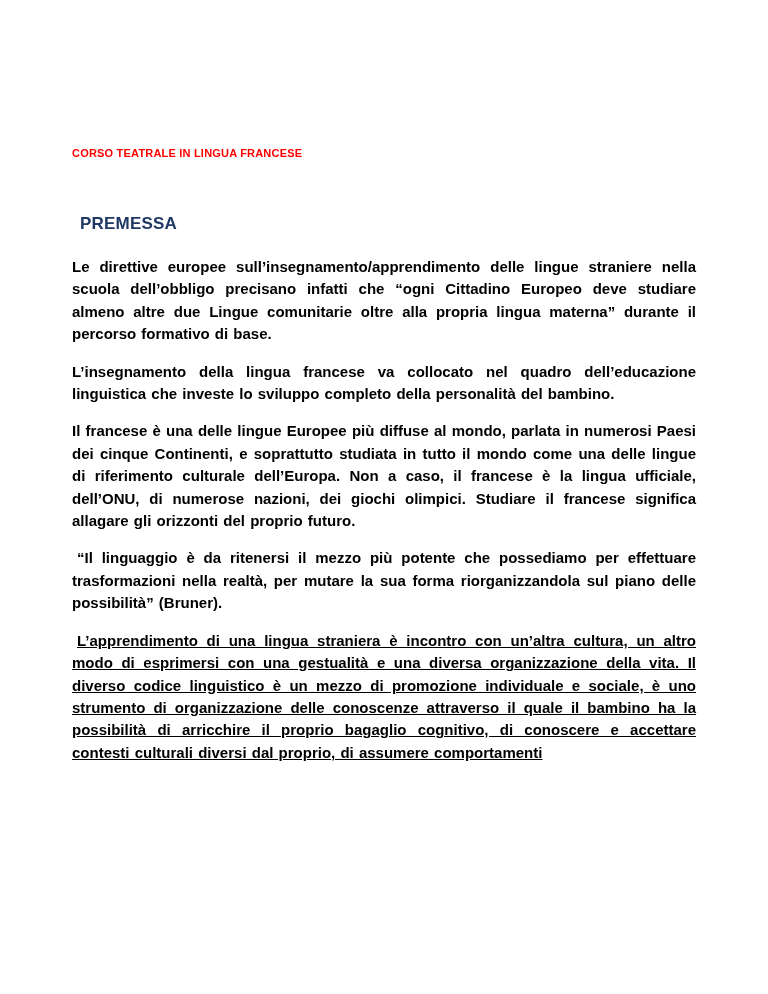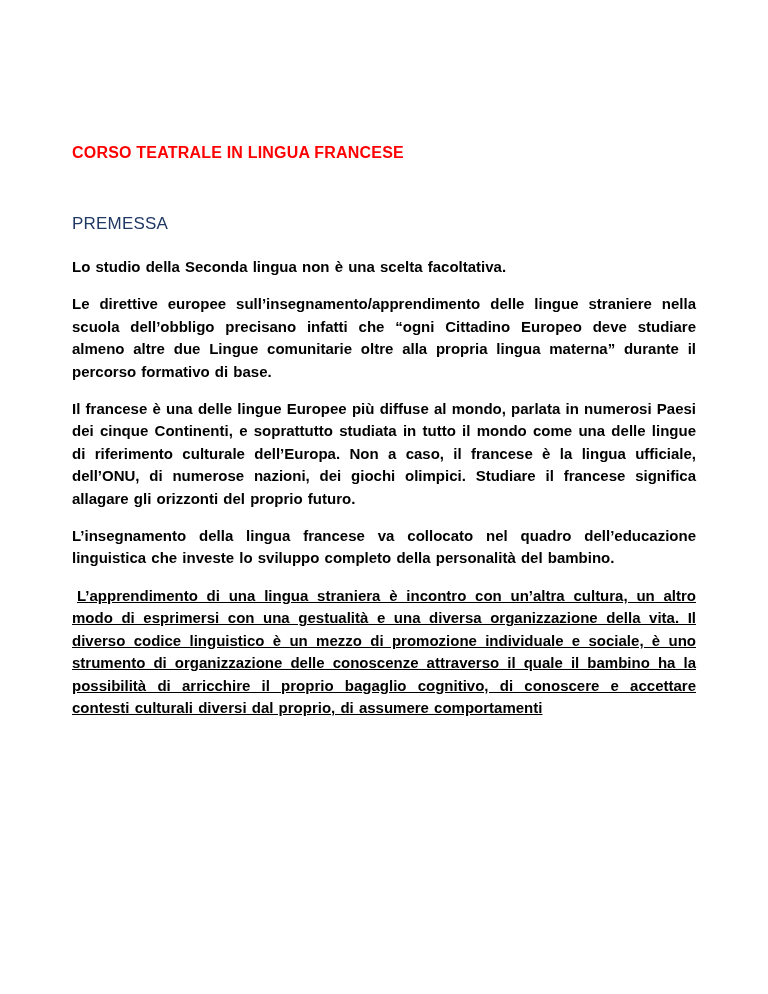"CORSO TEATRALE IN LINGUA FRANCESE" .doc-title { font-size: 16px -> 11px }
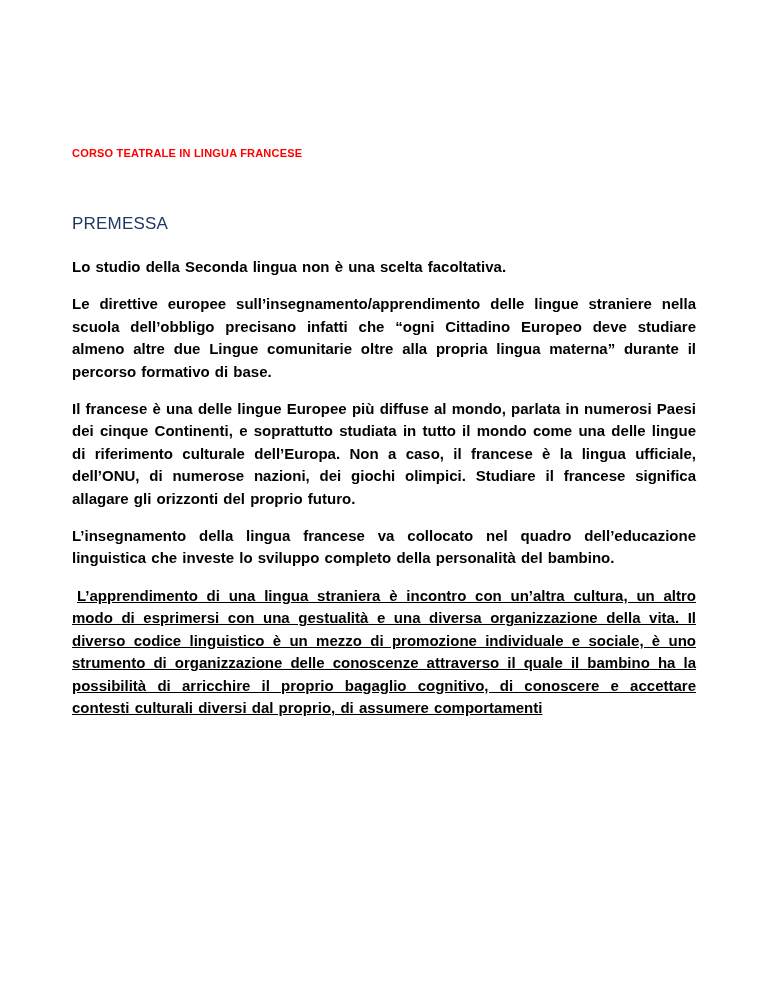"PREMESSA" .section-heading { font-weight: 400 -> 700; margin: 47px 0 0 0 -> 47px 0 0 8px }
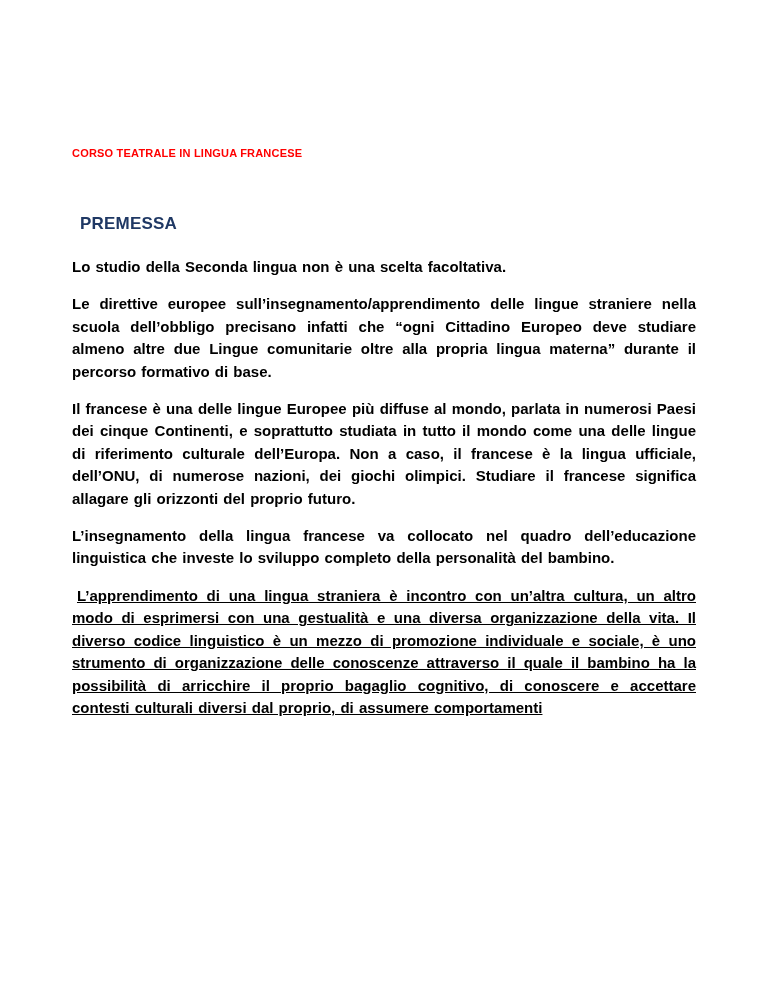"Lo studio della Seconda lingua" p { html: <p>Lo studio della Seconda lingua non è una scelta facoltativa.</p> -> none }
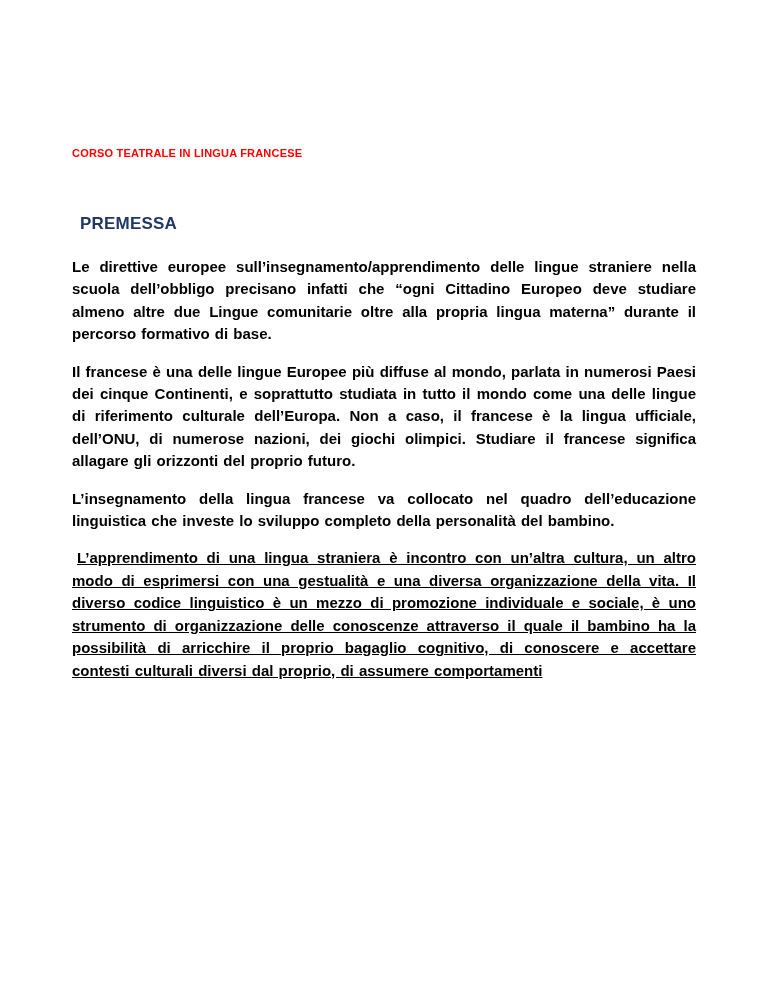"Il francese è una delle" p { order: before "L’insegnamento della lingua francese va" -> after "L’insegnamento della lingua francese va" }
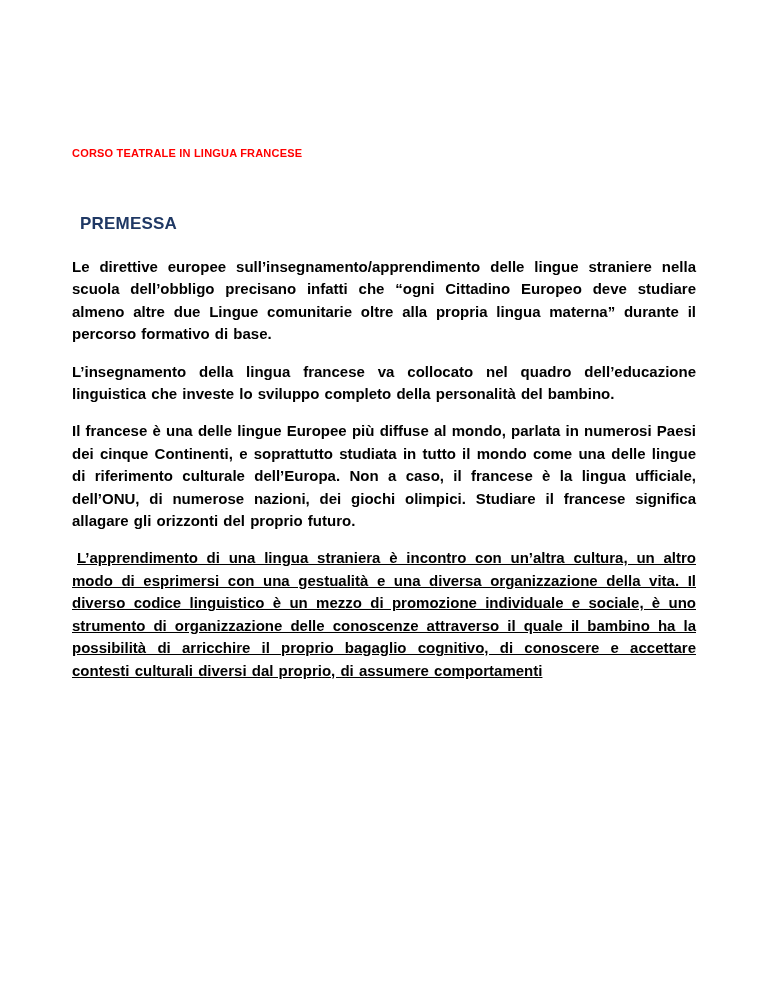"“Il linguaggio è da ritenersi" p.sp { html: none -> <p>“Il linguaggio è da ritenersi il mezzo più potente che possediamo per effettuare trasformazioni nella realtà, per mutare la sua forma riorganizzandola sul piano delle possibilità” (Bruner).</p> }
